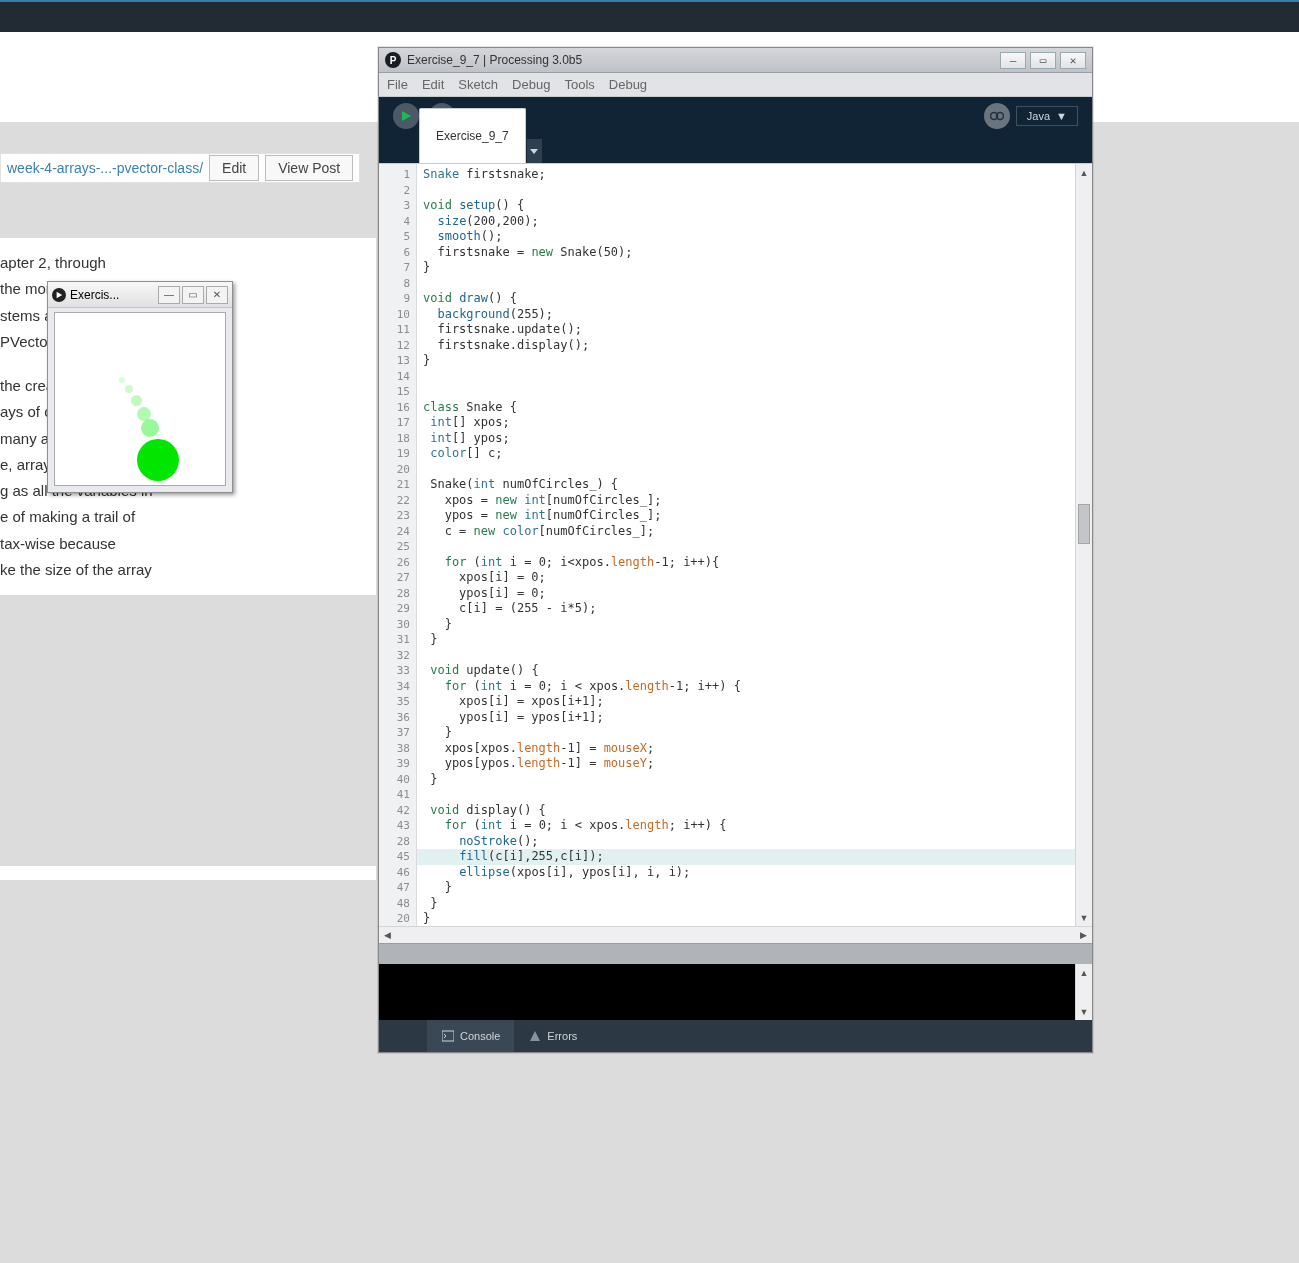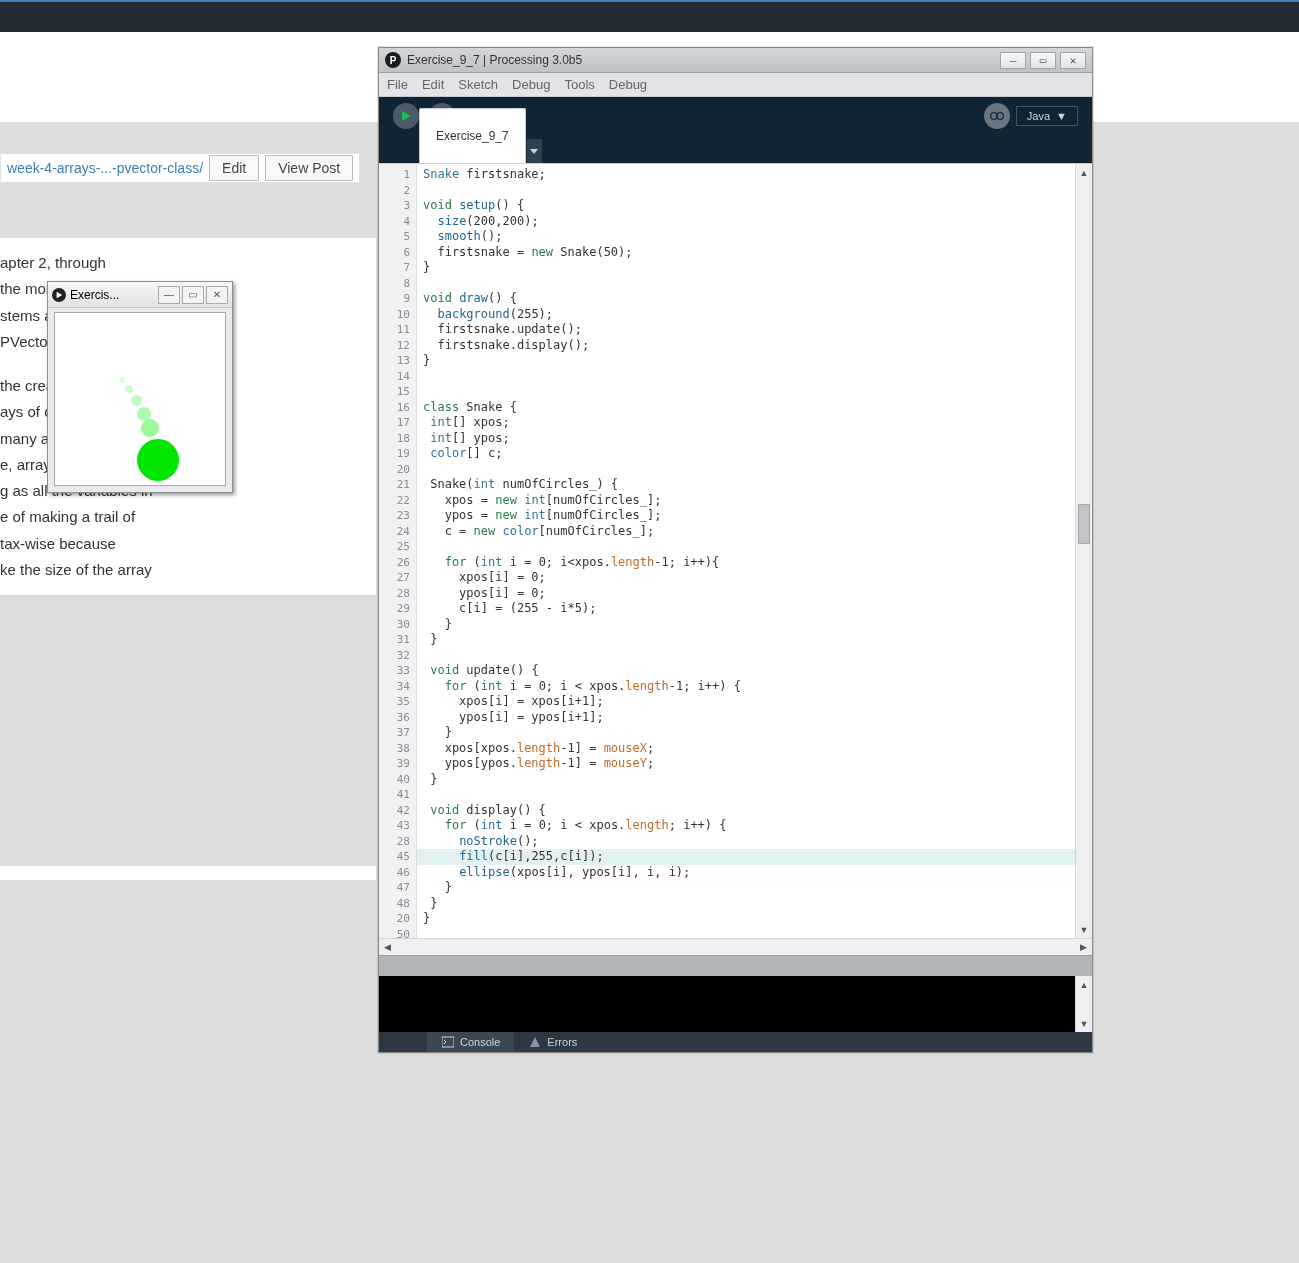"Console" .ide-bottombar { height: 20px -> 32px }
